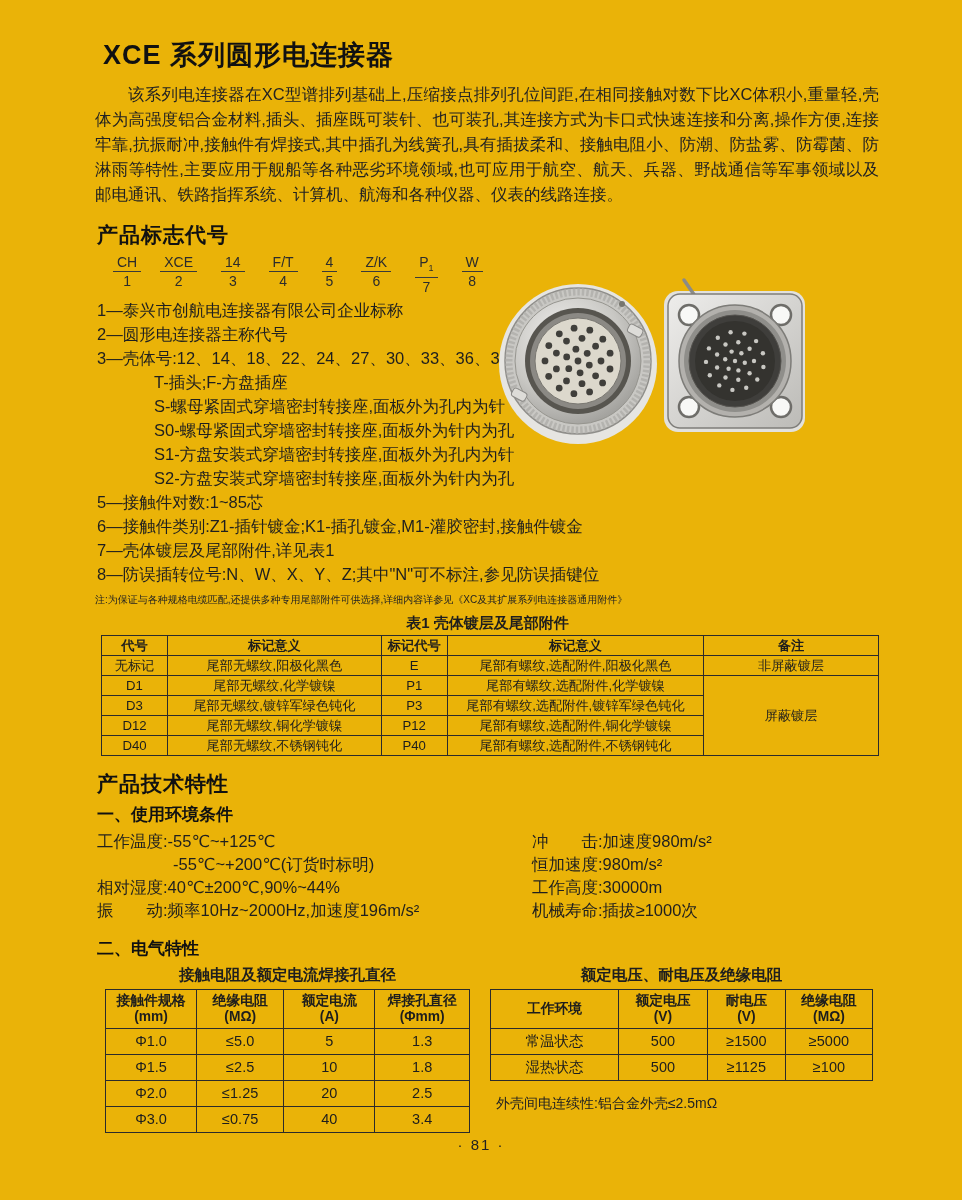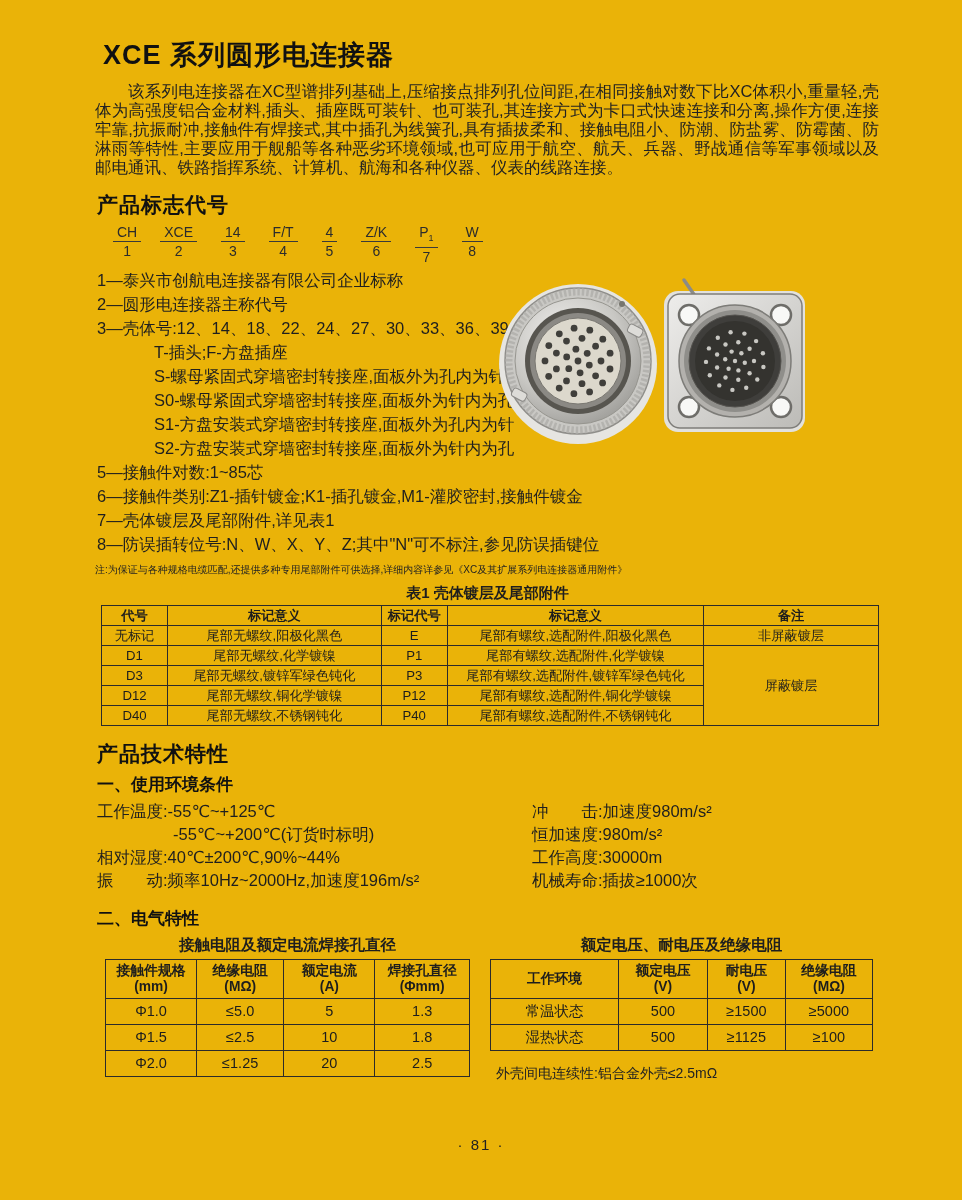"该系列电连接器在XC型谱排列基础上,压缩接点排列孔位间距,在相同接触对数下比XC" .intro { line-height: 19px -> 25px }
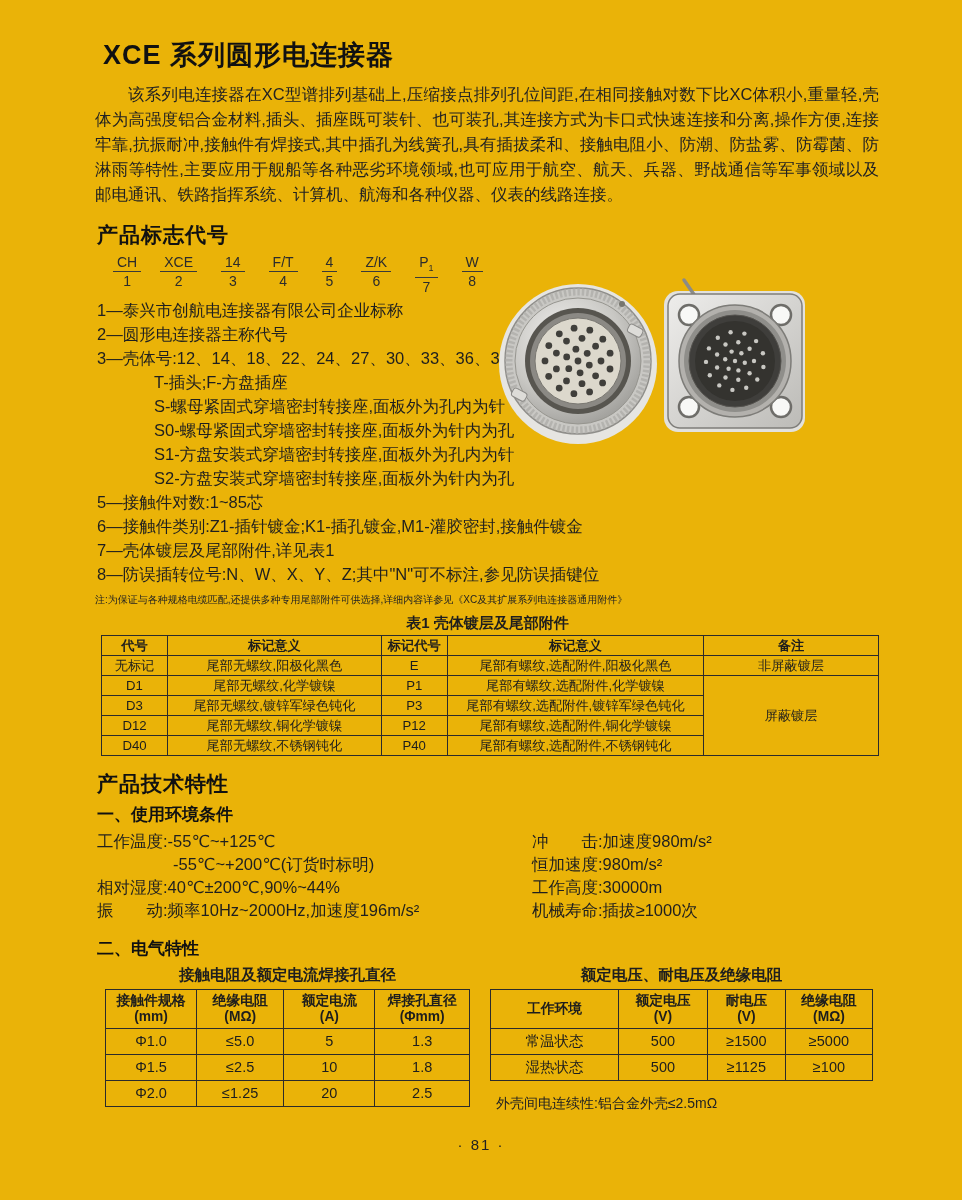"Φ3.0" tr { html: none -> <tr> <td>Φ3.0</td> <td>≤0.75</td> <td>40</td> <td>3.4</td> </tr> }
